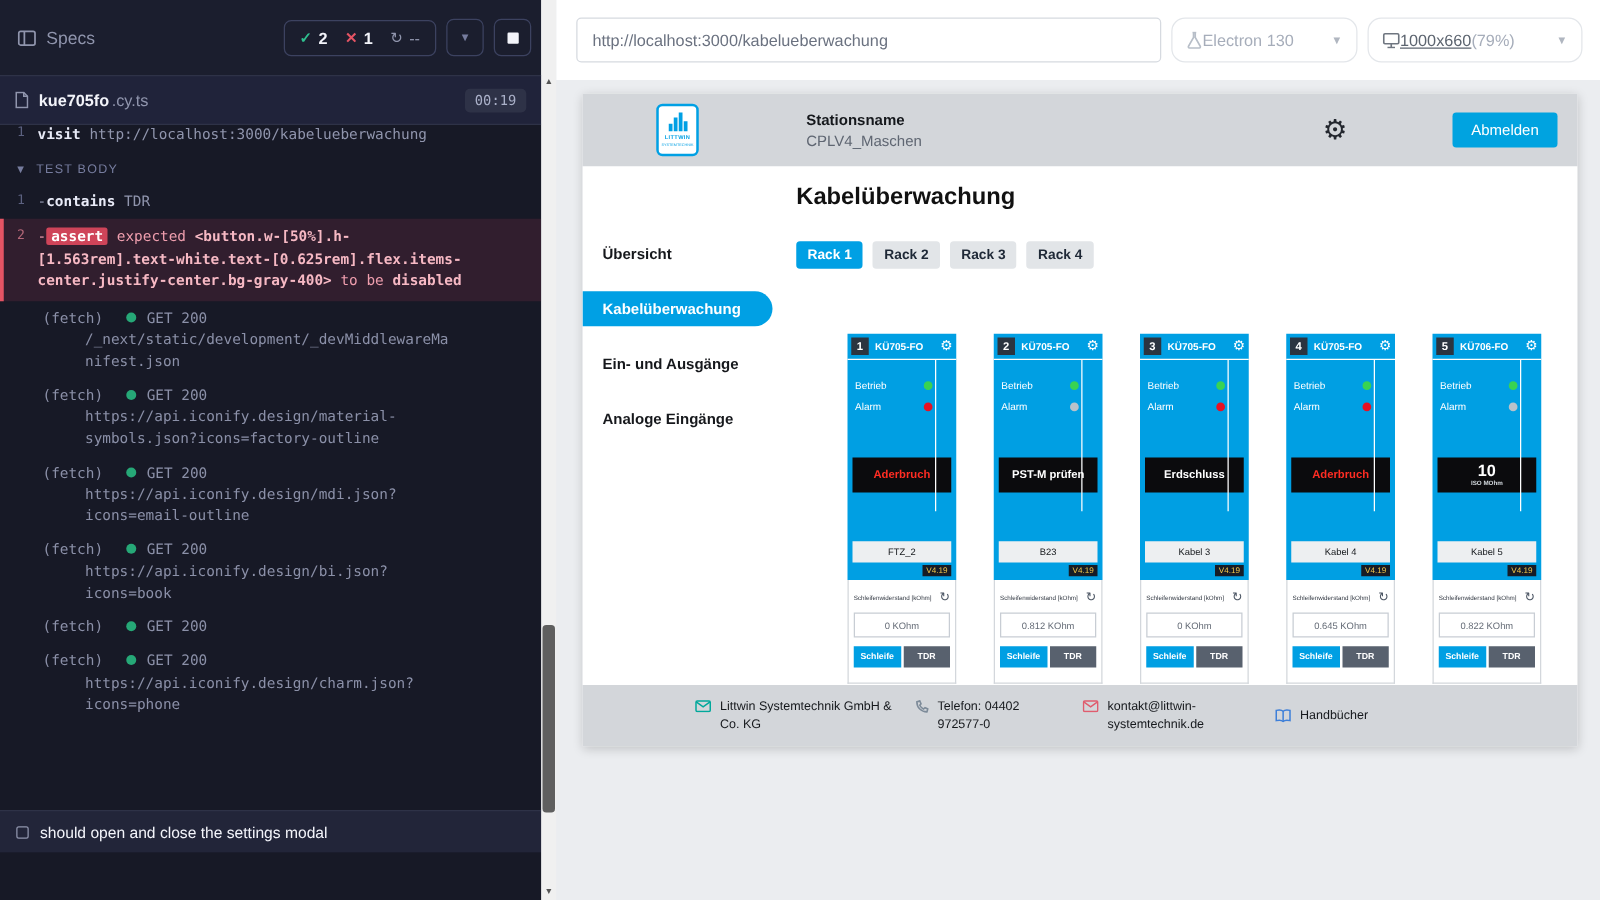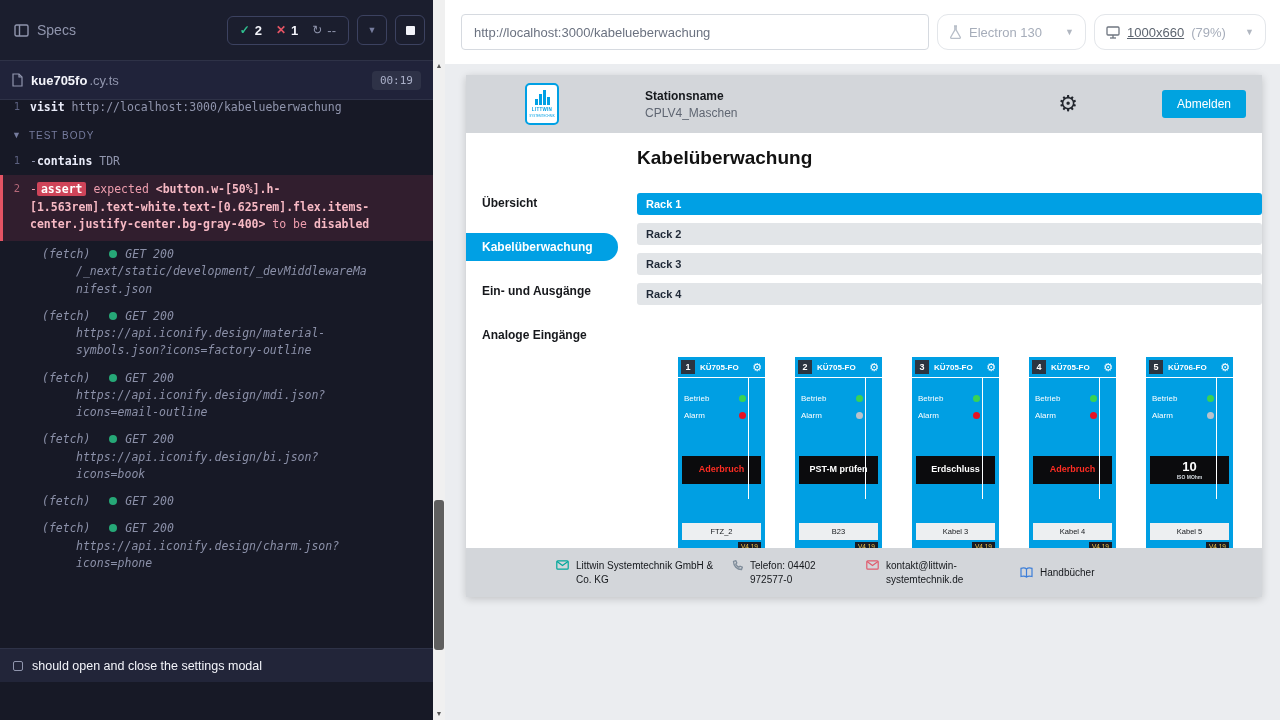"Electron 130" .sel-box { gap: 7px -> 0 }
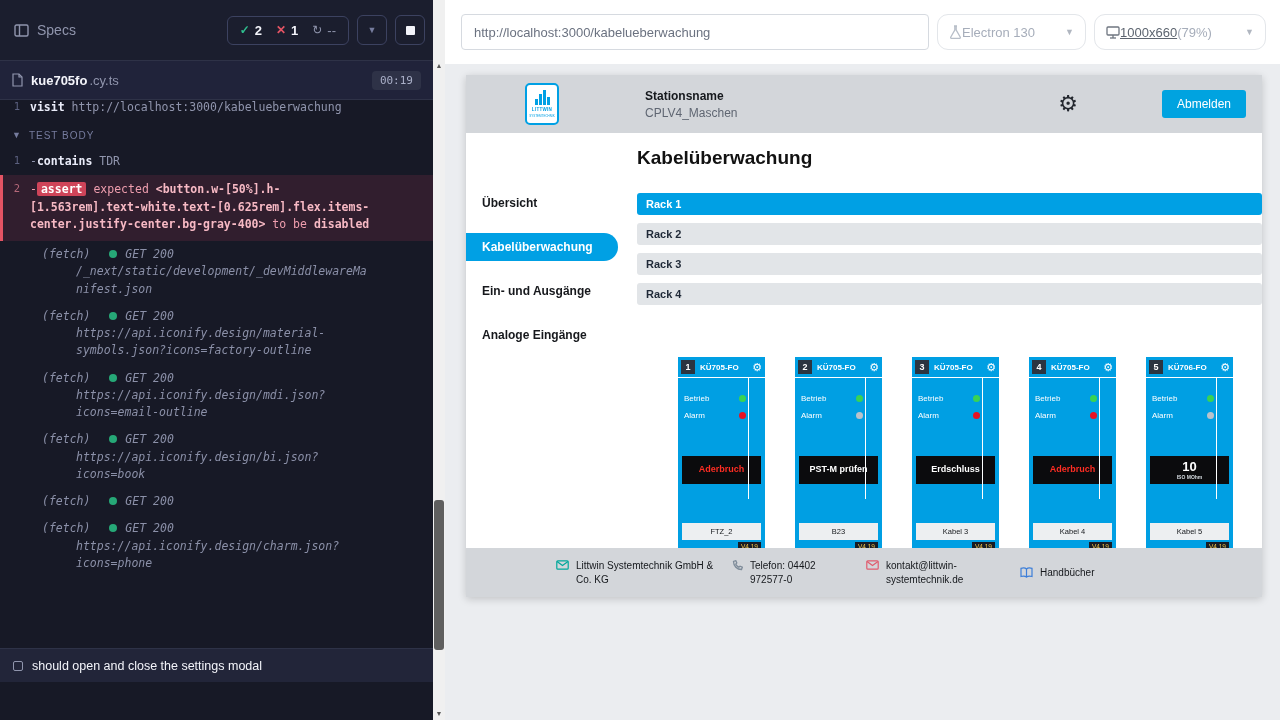"Rack 1" .tabs { flex-direction: column -> none }
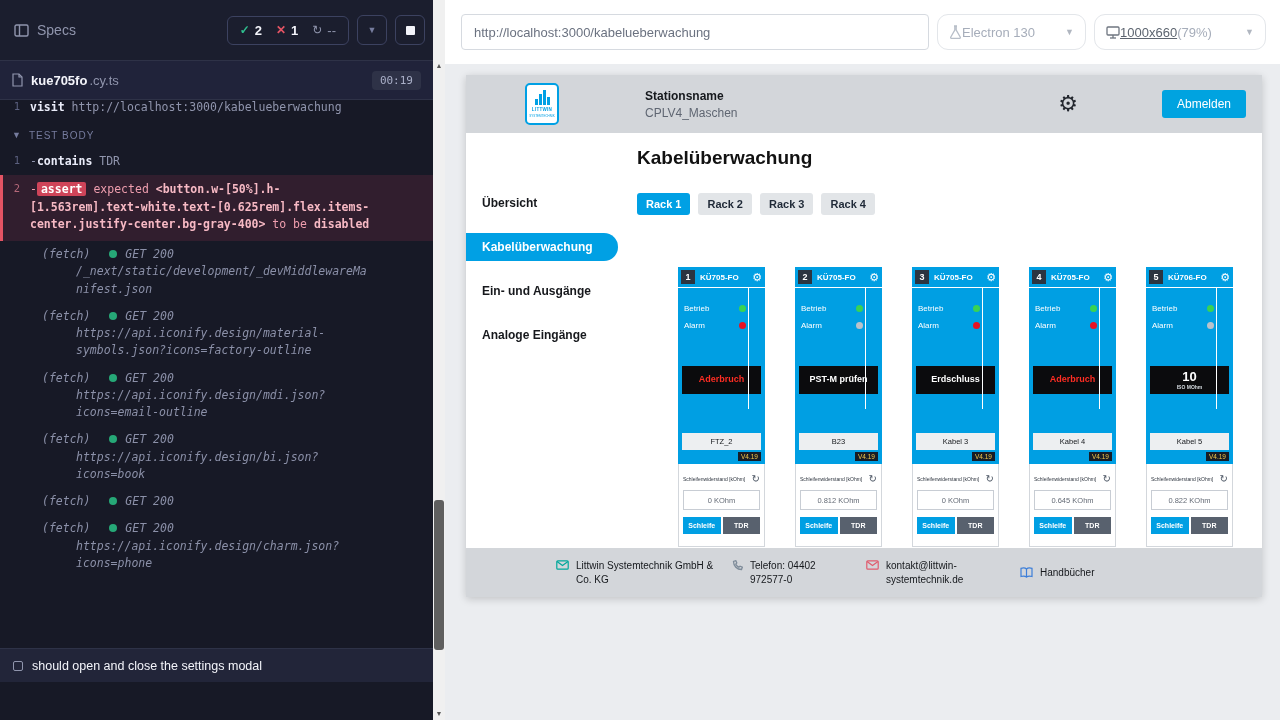"(fetch) GET 200" .fetch-row { font-style: italic -> none; padding: 5px 10px 5px 12px -> 5px 10px 5px 4px }
